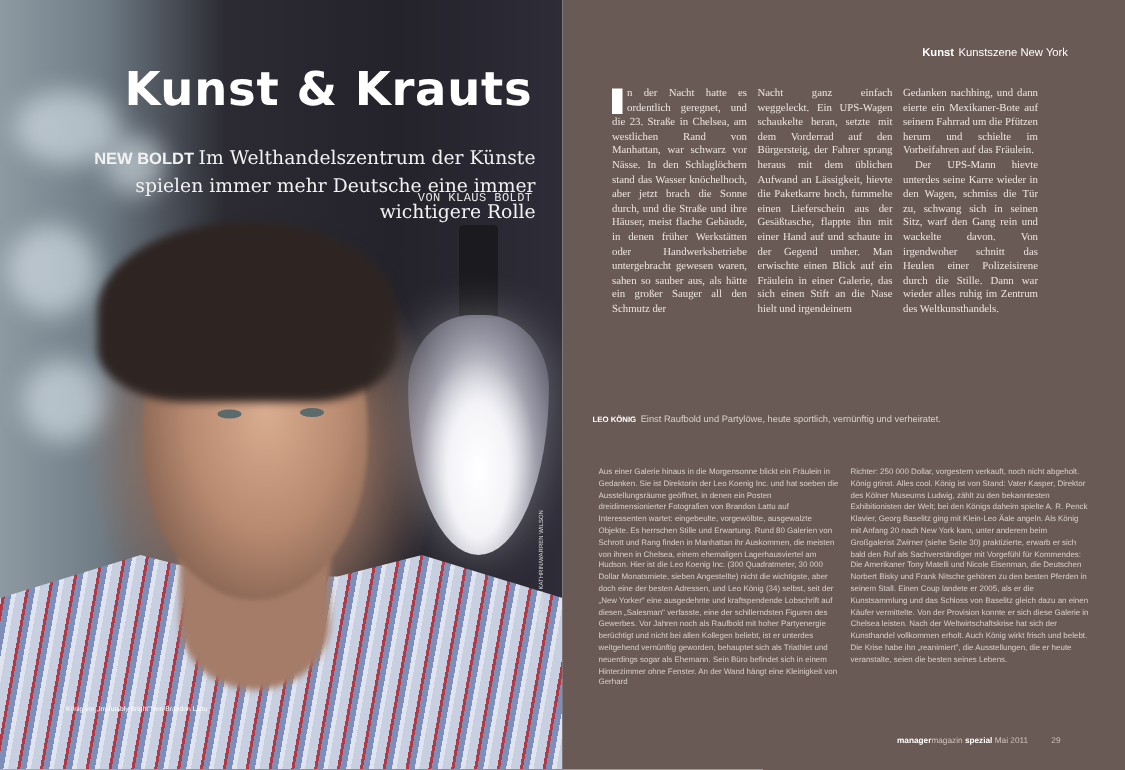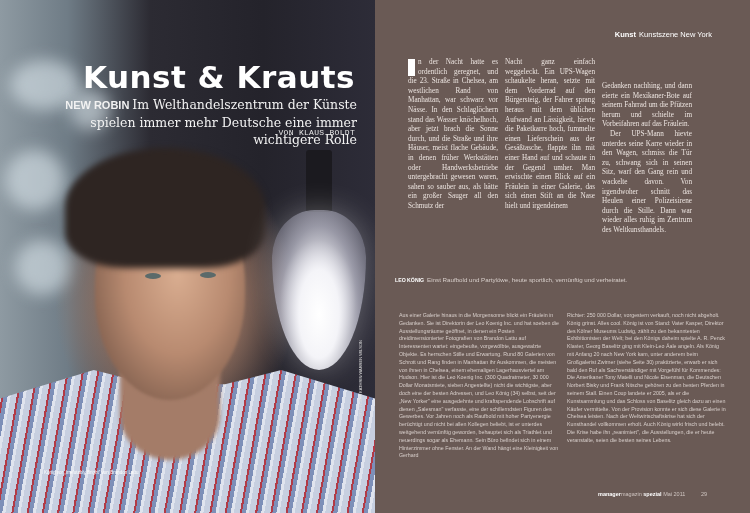"Kunst & Krauts" .title { margin-top: 17px -> none }
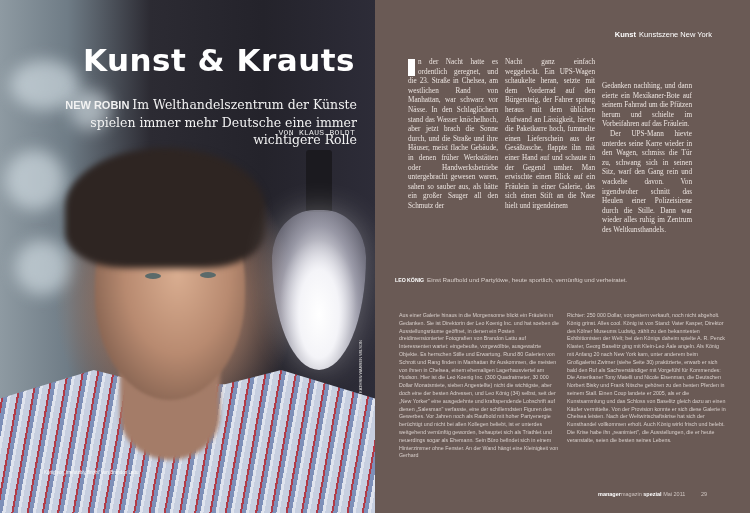"Gedanken nachhing, und dann eierte" div.col { margin-top: 24px -> none }
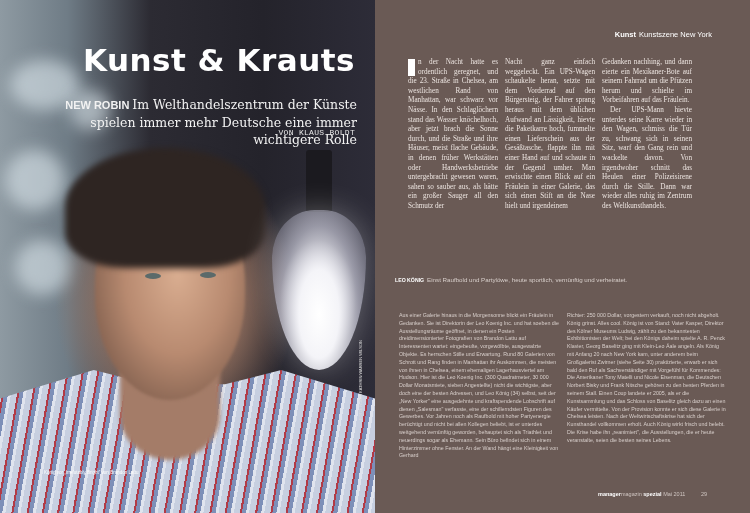"NEW ROBIN" span.kicker { text: ROBIN -> BOLDT }
